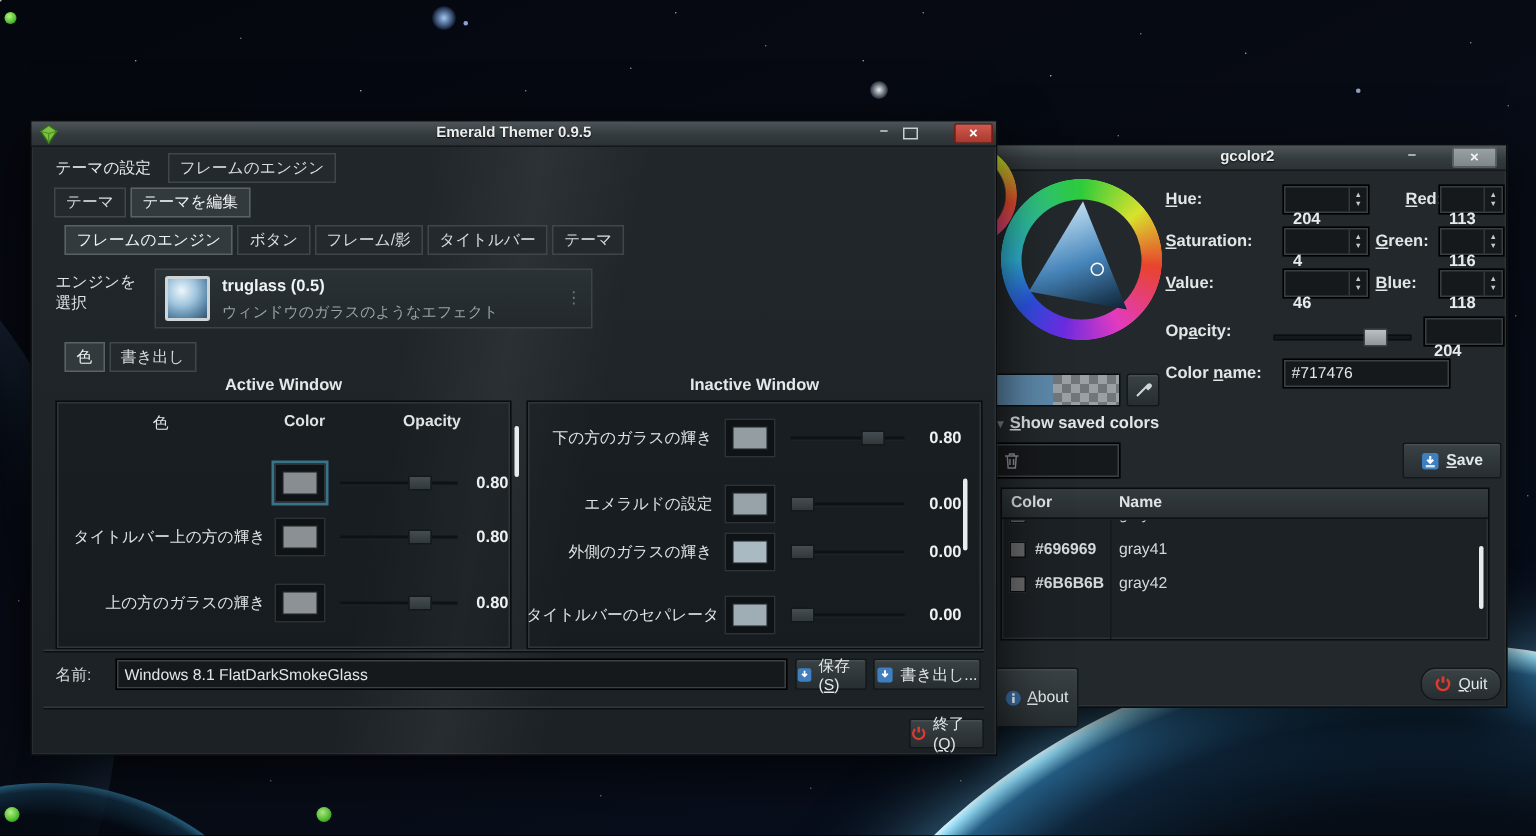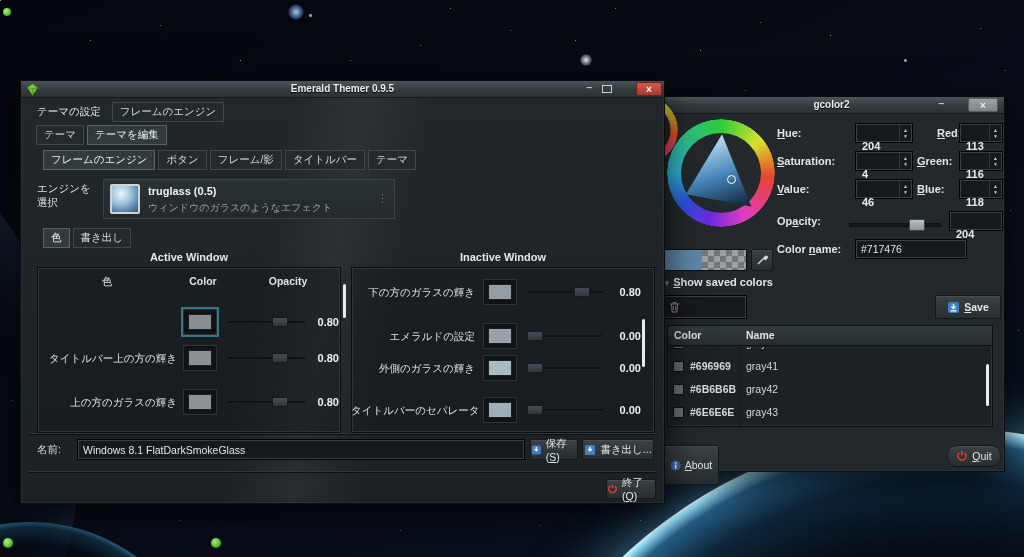"#6E6E6E" div.lrow { html: <div> <span></span> <span>#6E6E6E</span> <span>gray43</span> </div> -> none }
